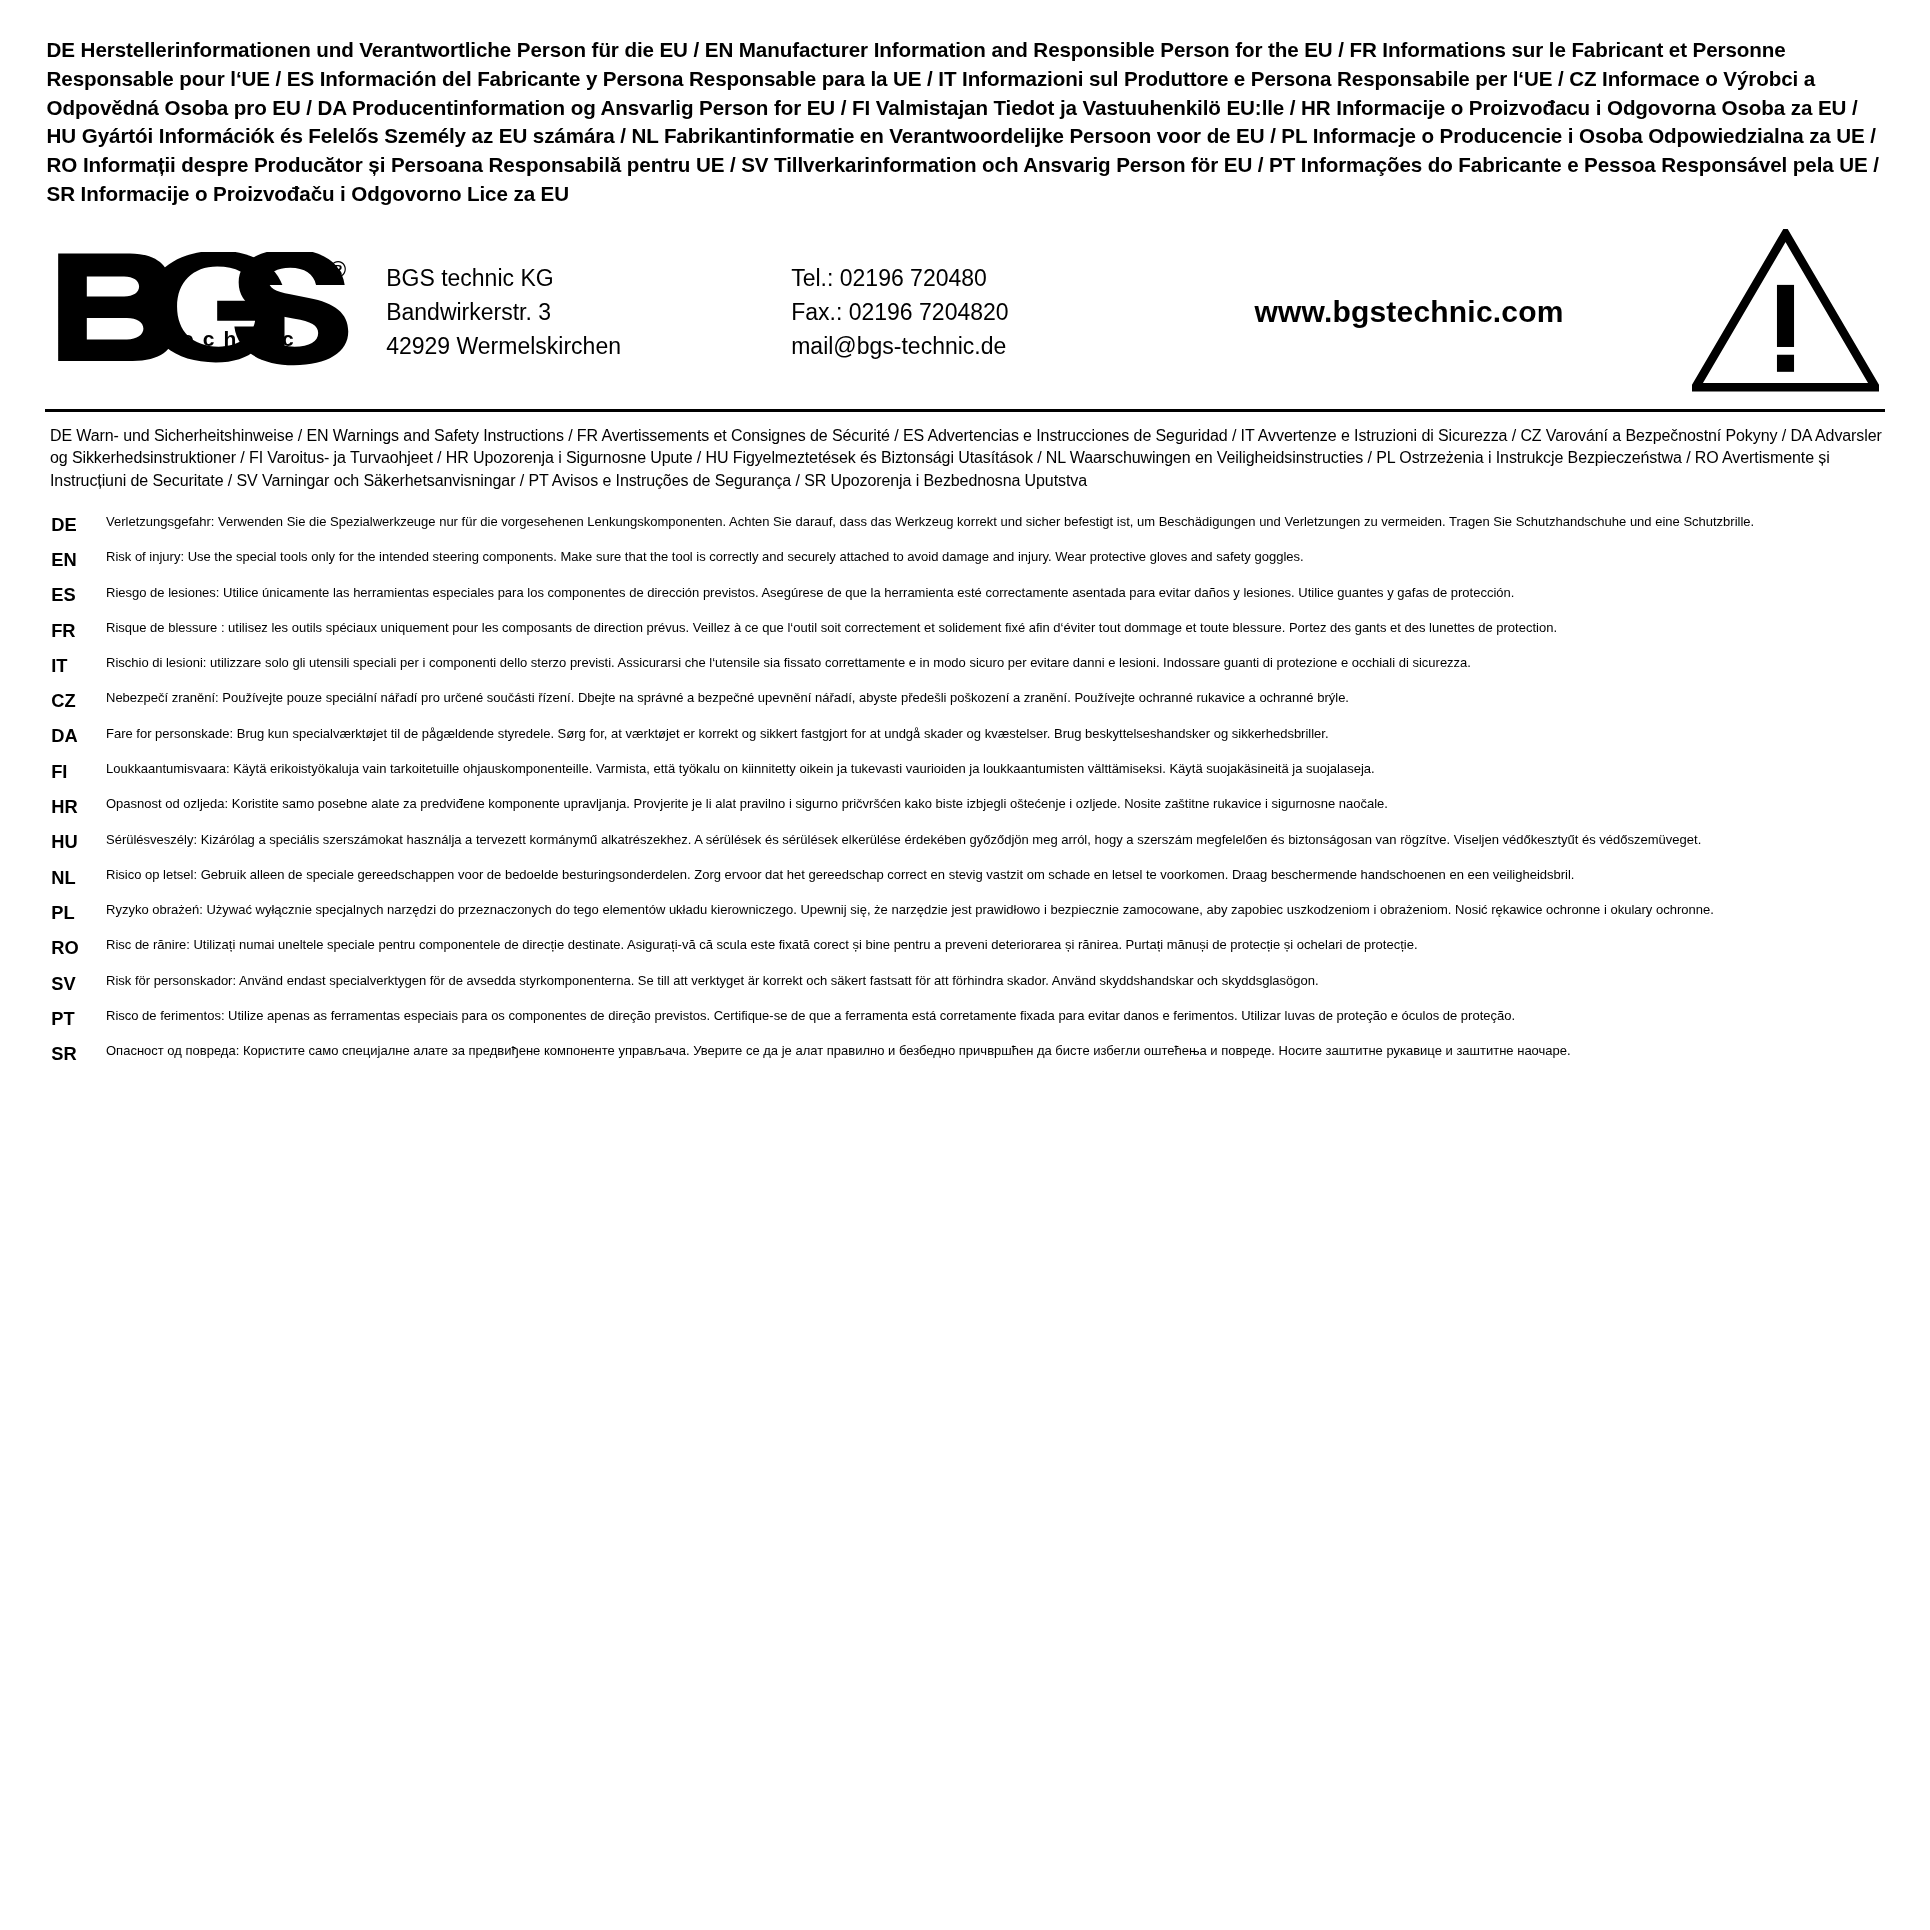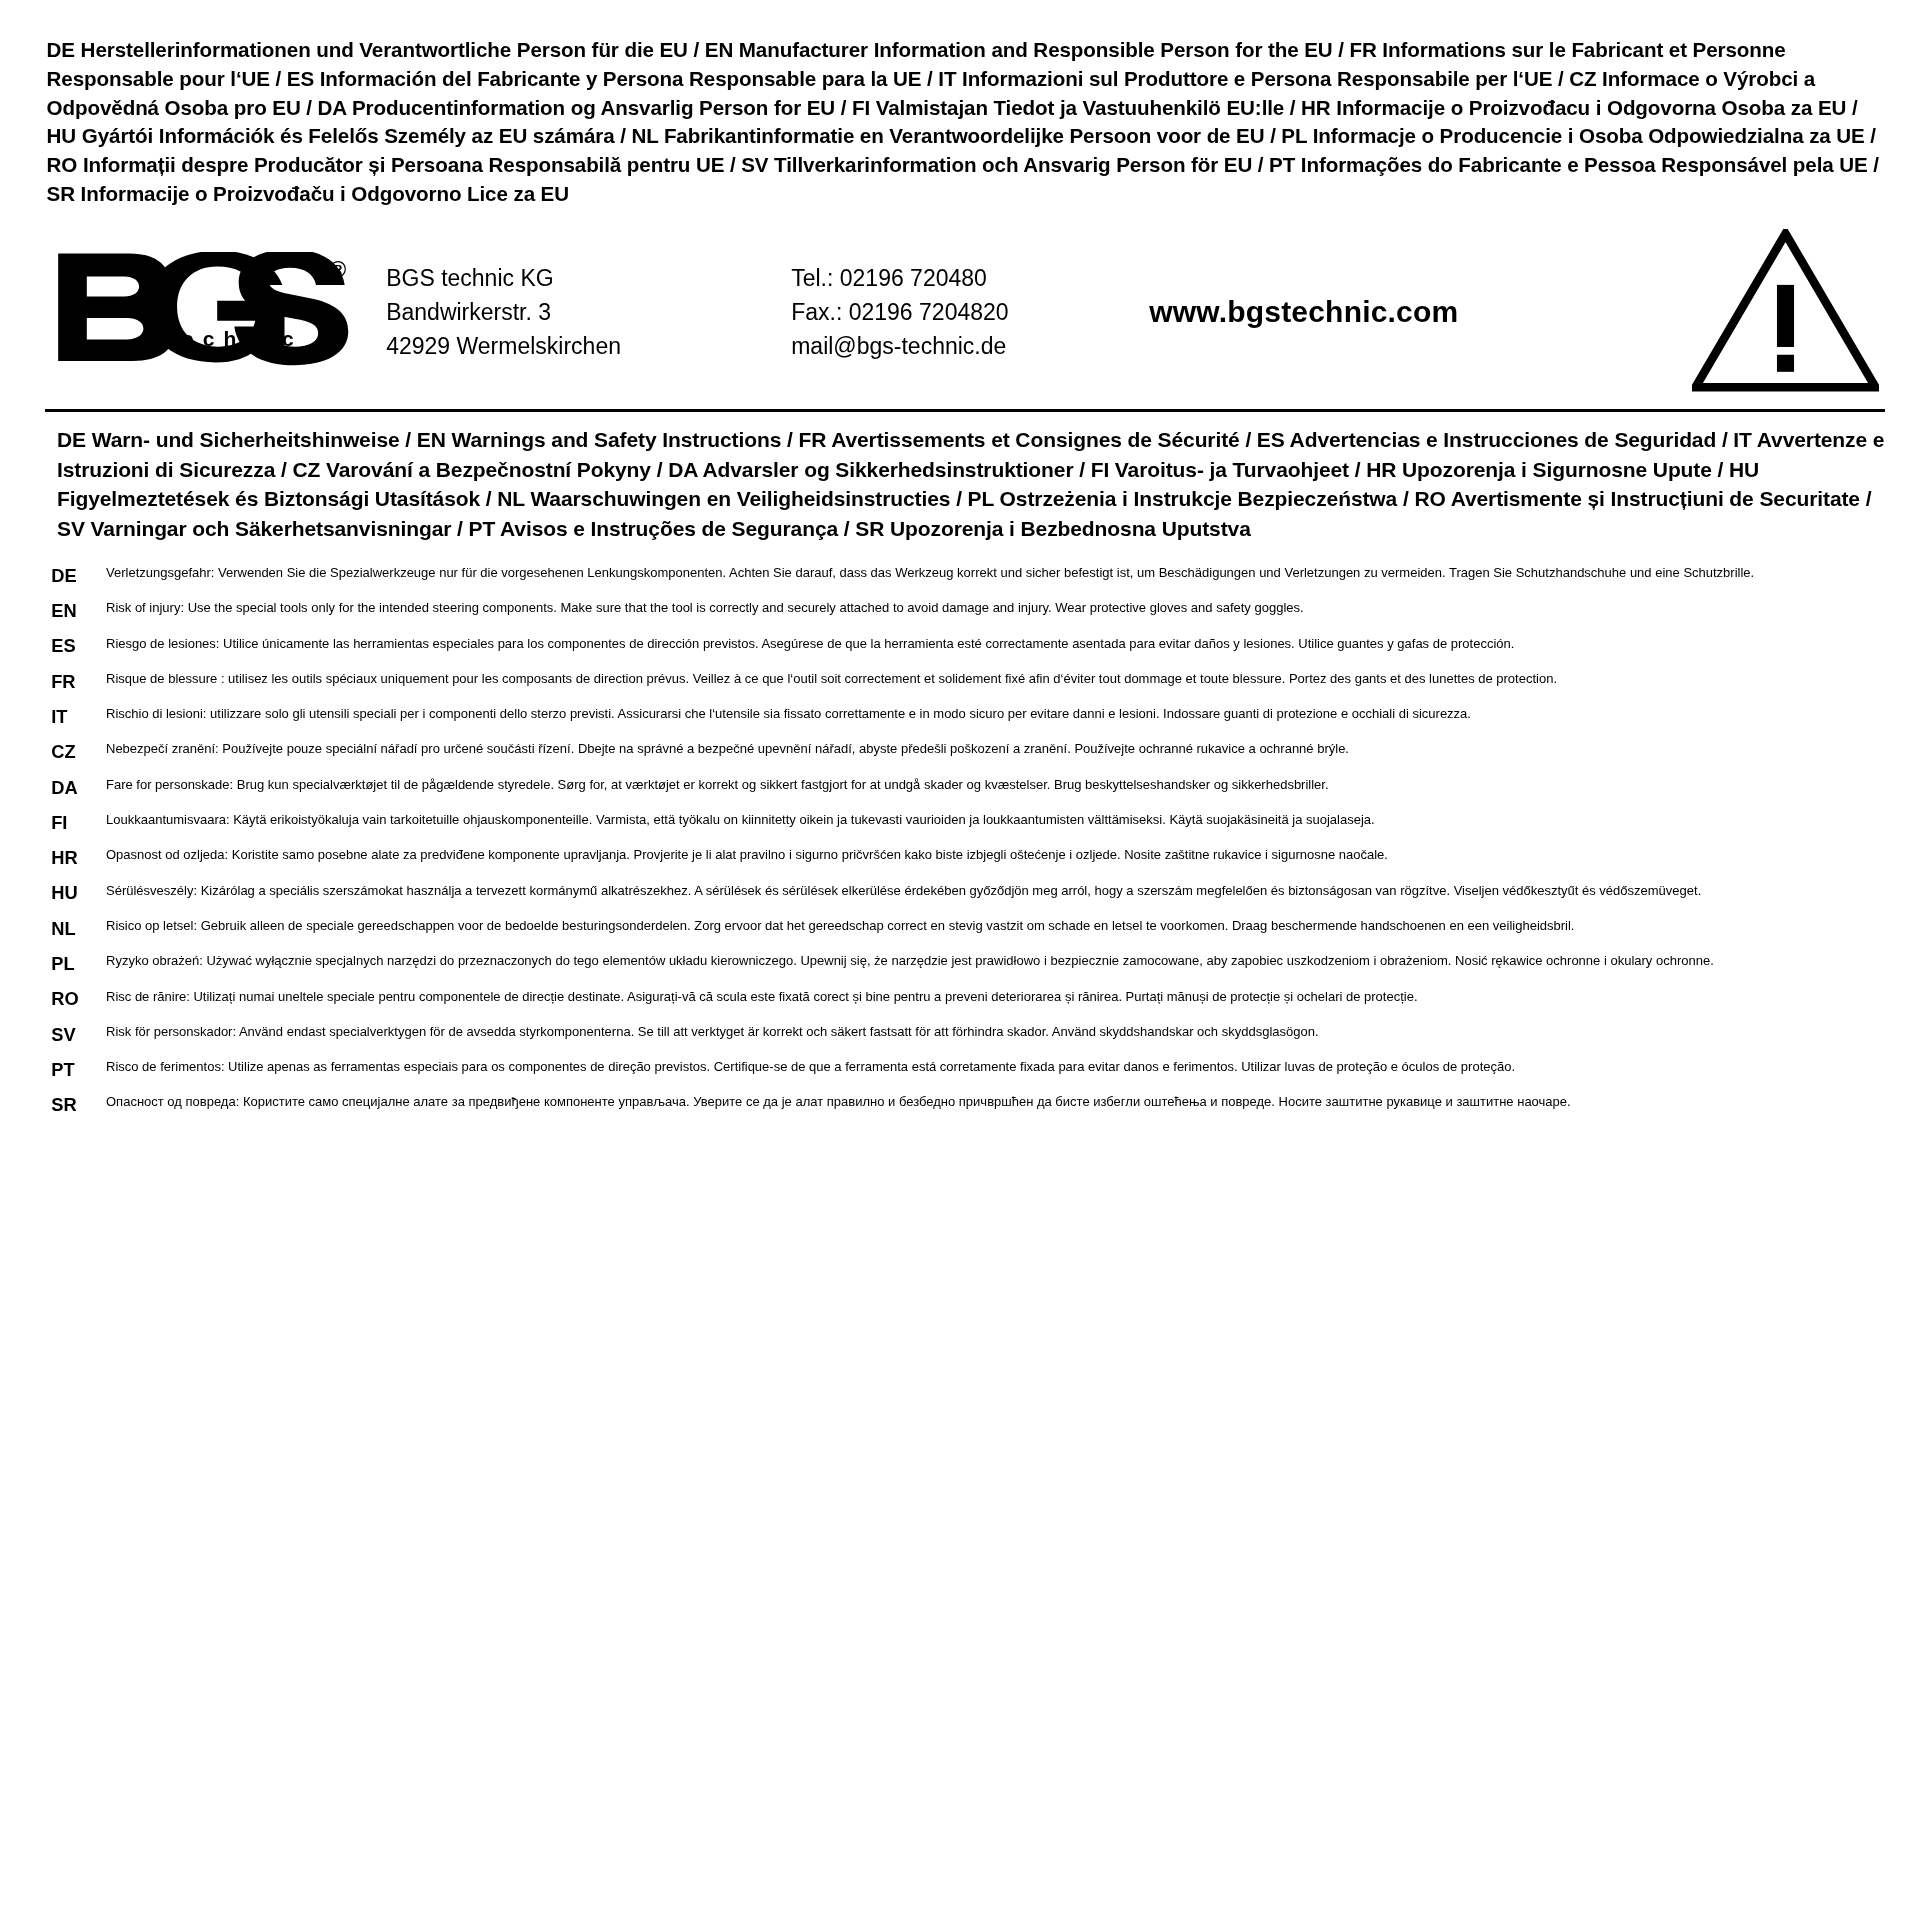"www.bgstechnic.com" .website { text-align: none -> center }
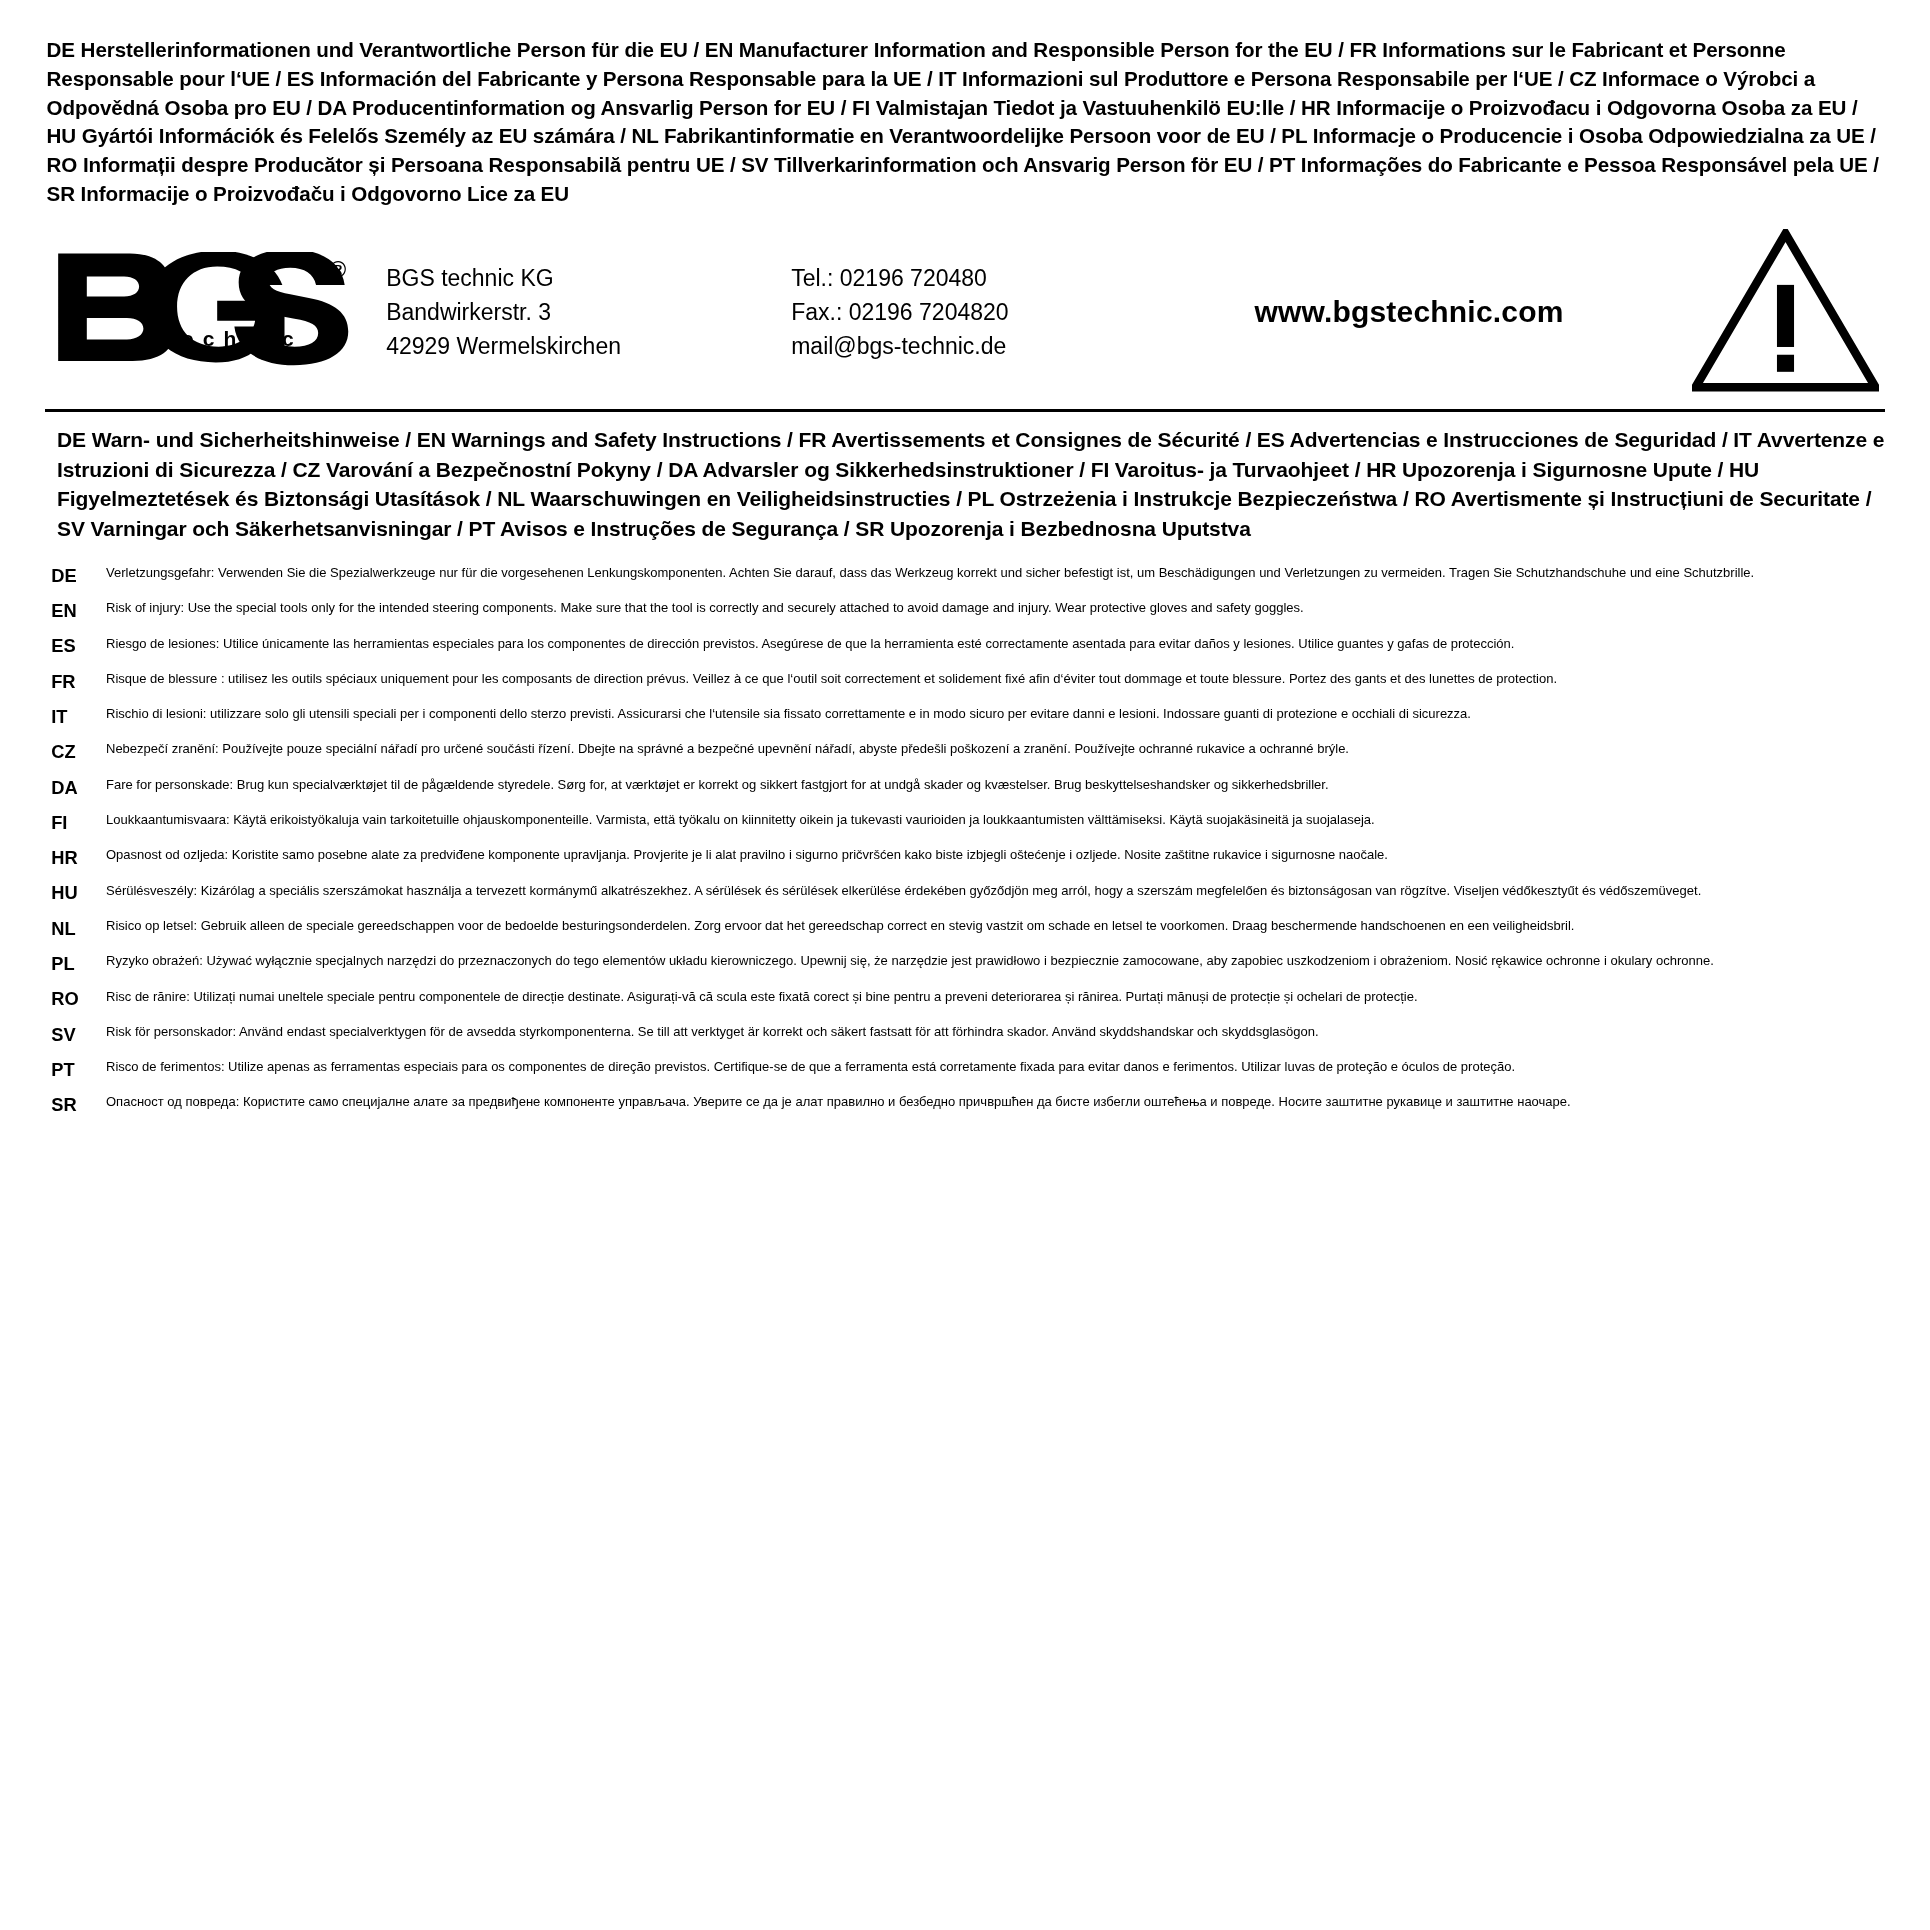"DE Warn- und Sicherheitshinweise /" .safety-heading { font-size: 21px -> 16px; font-weight: bold -> normal; margin: 11px 0 20px 12px -> 11px 0 20px 5px }
